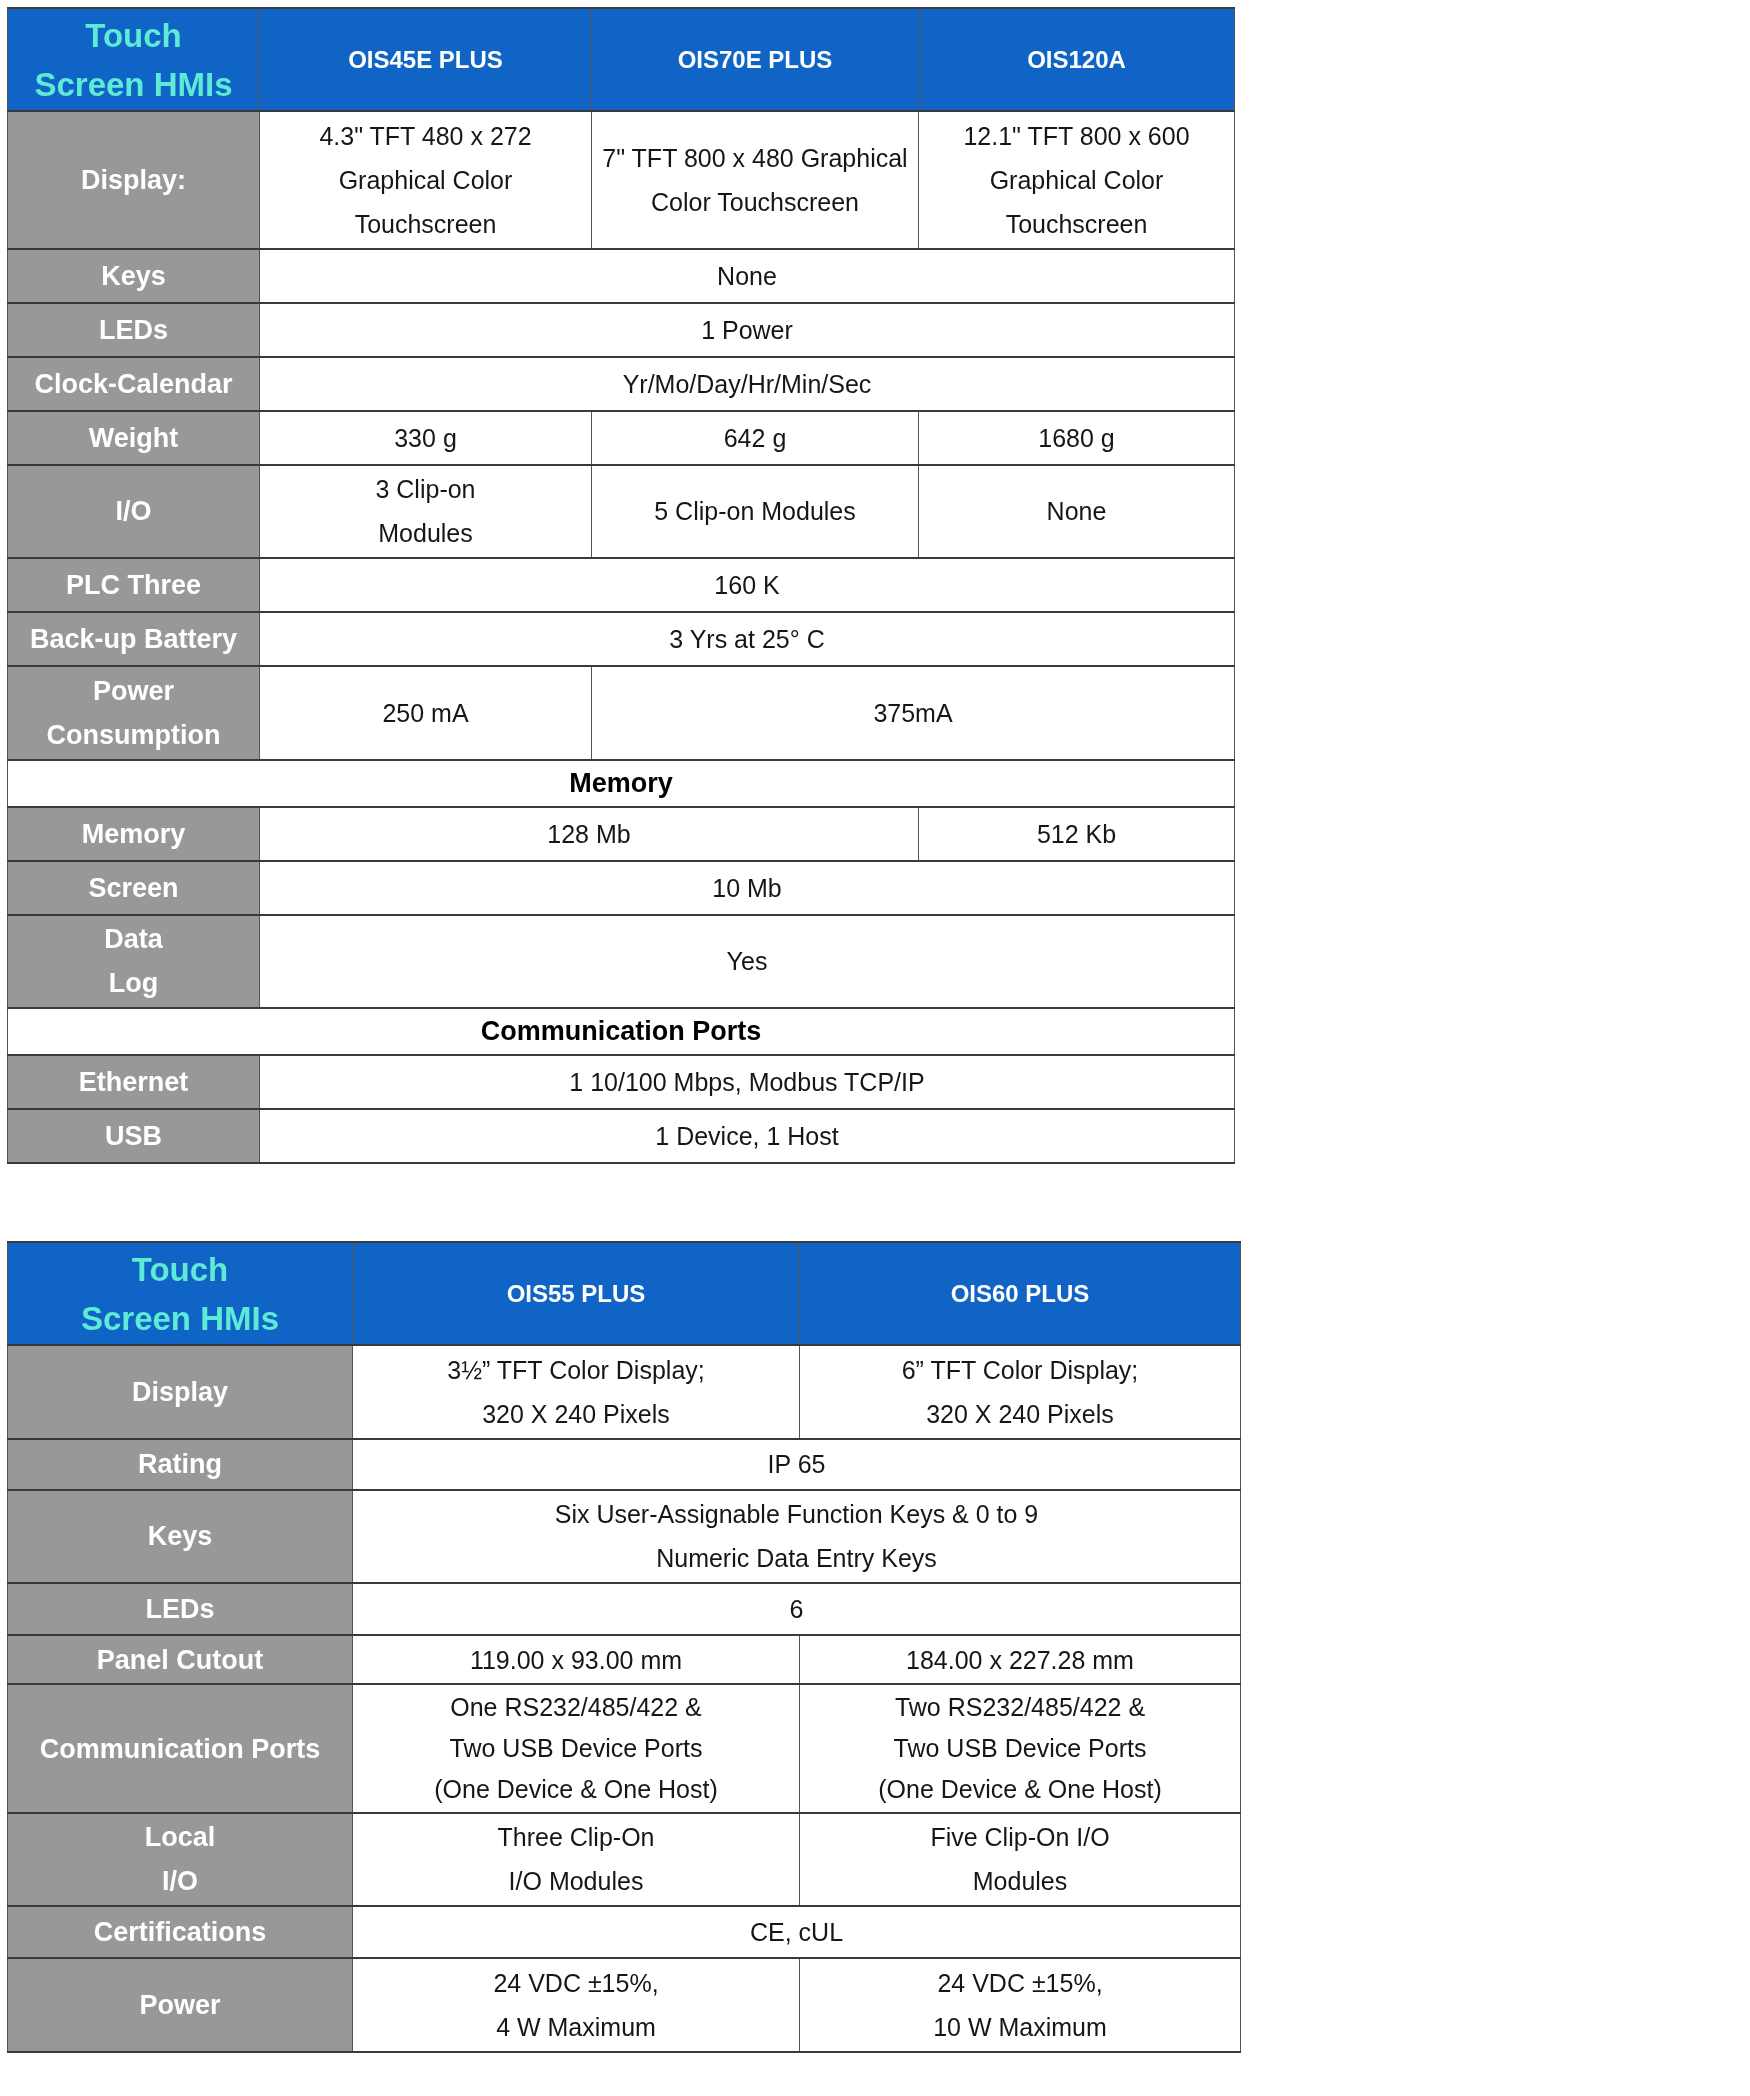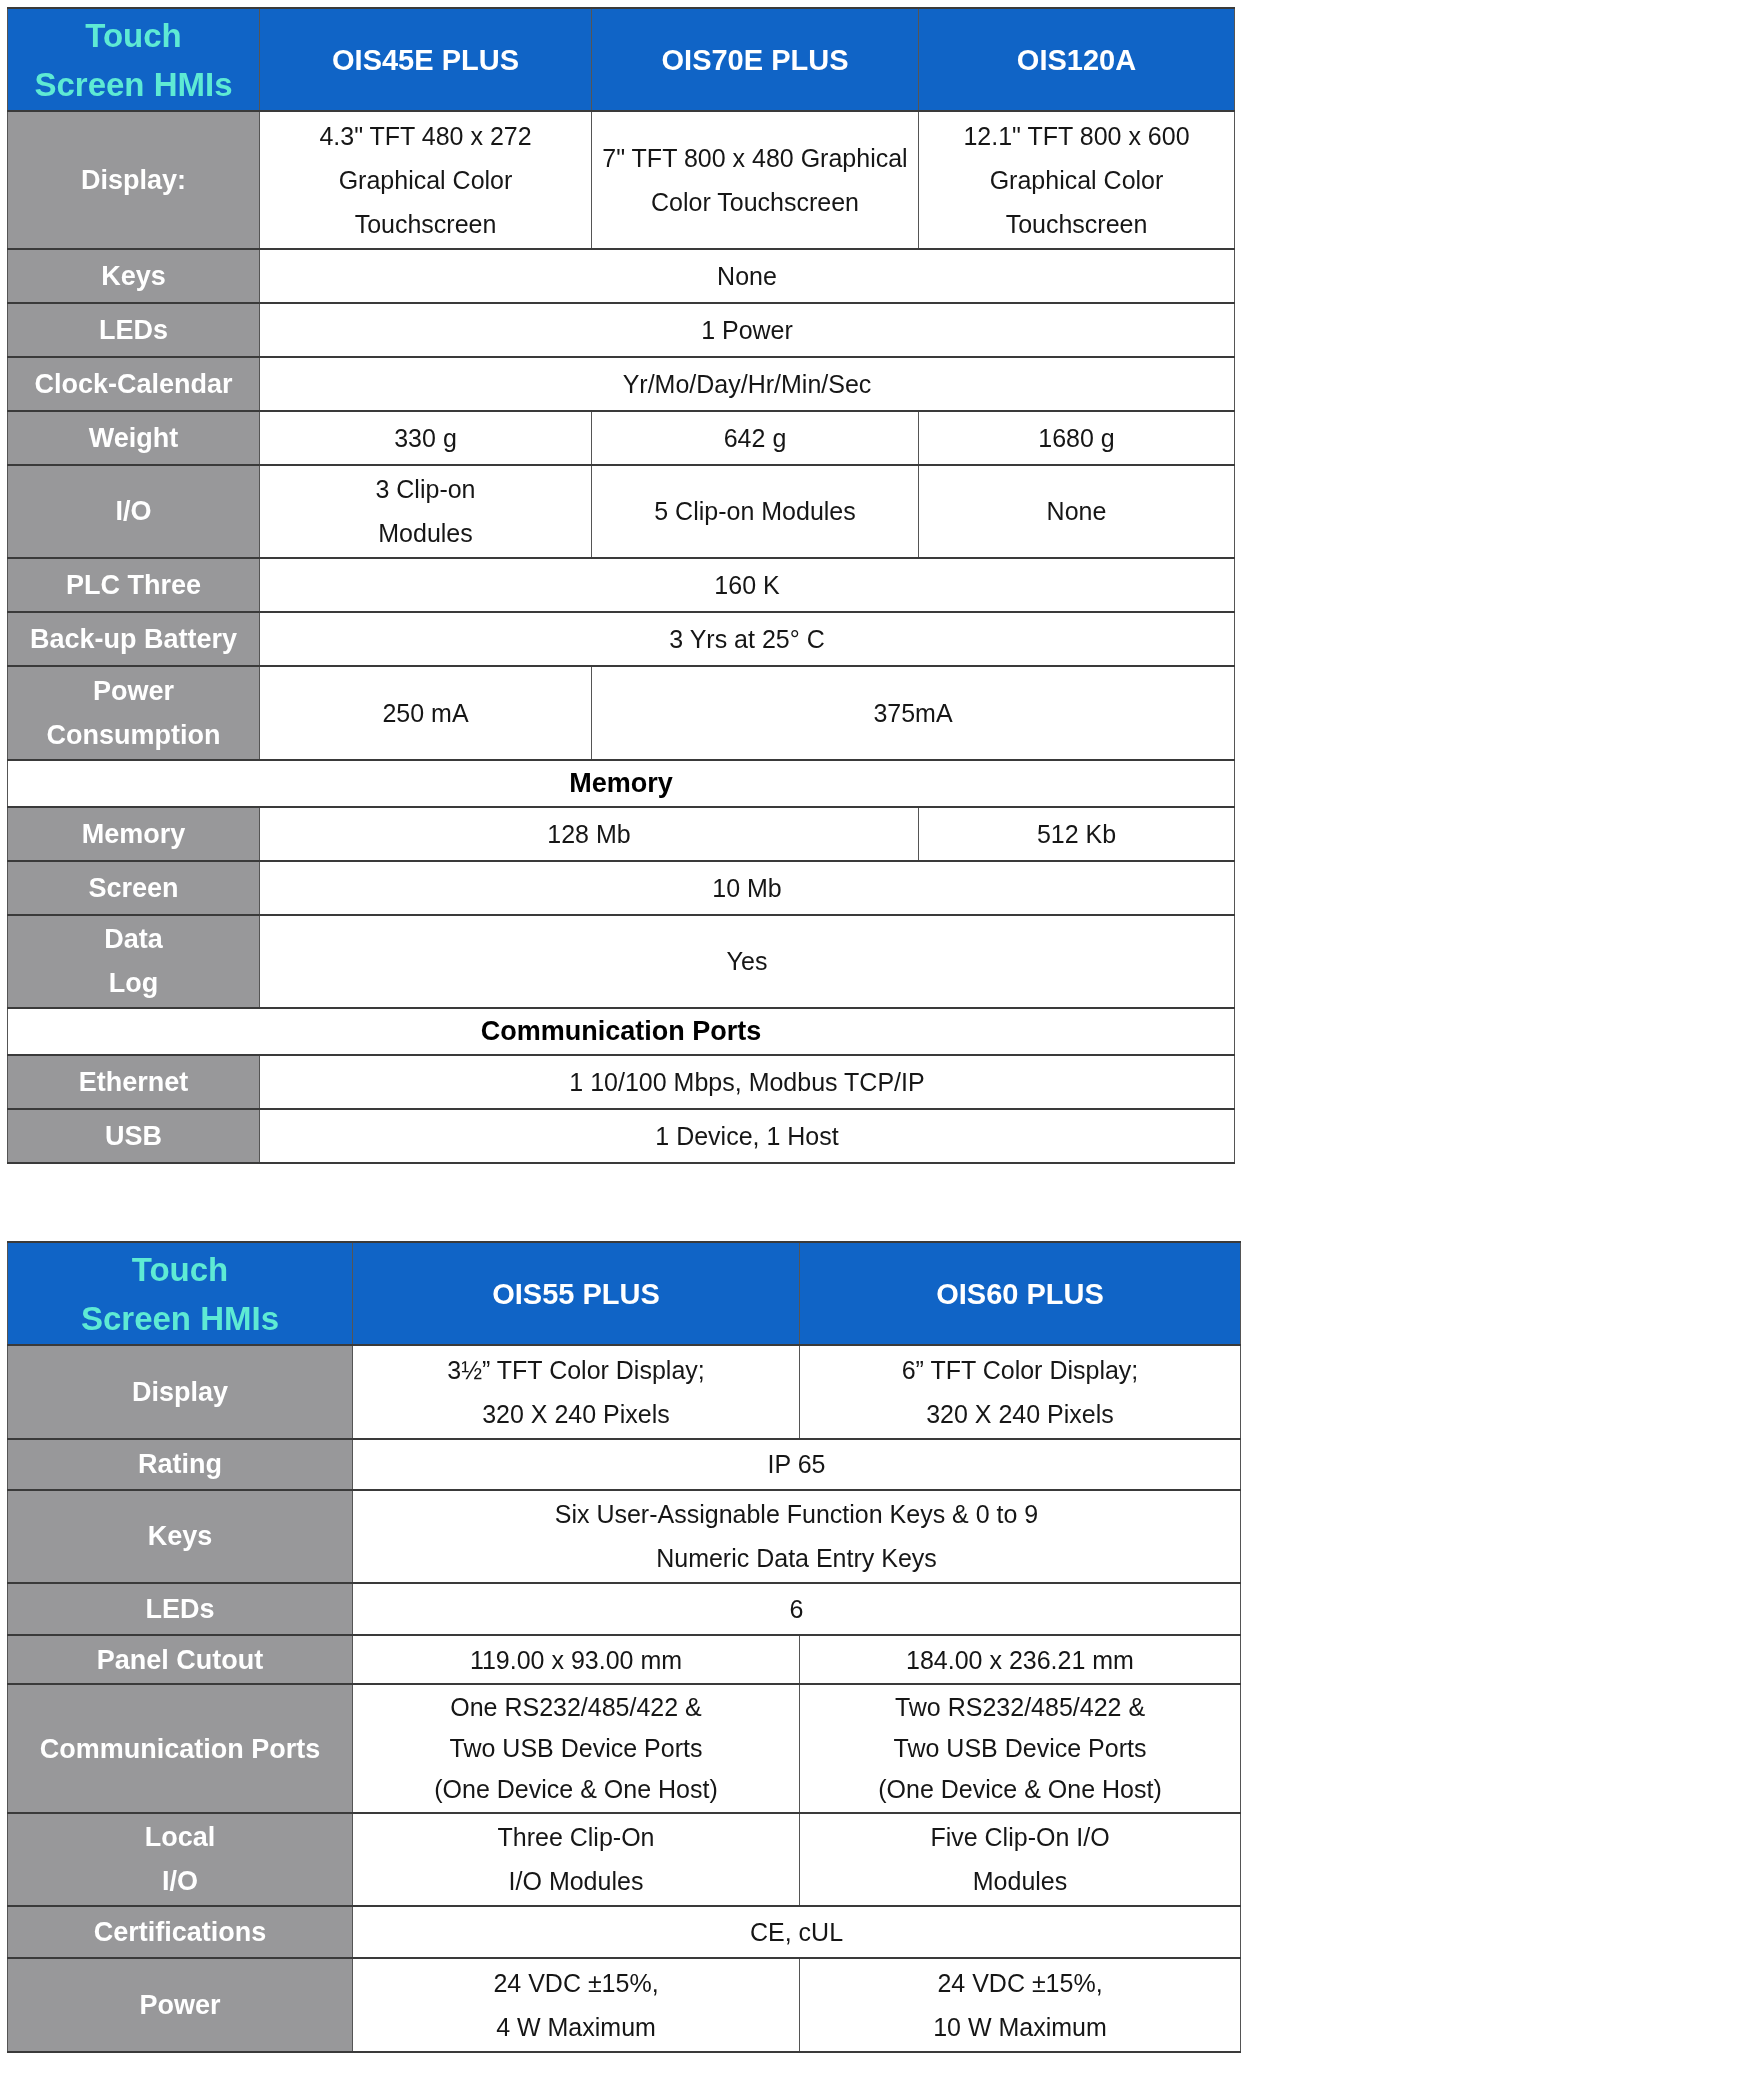"OIS45E PLUS" th.colh { font-size: 29px -> 24px }
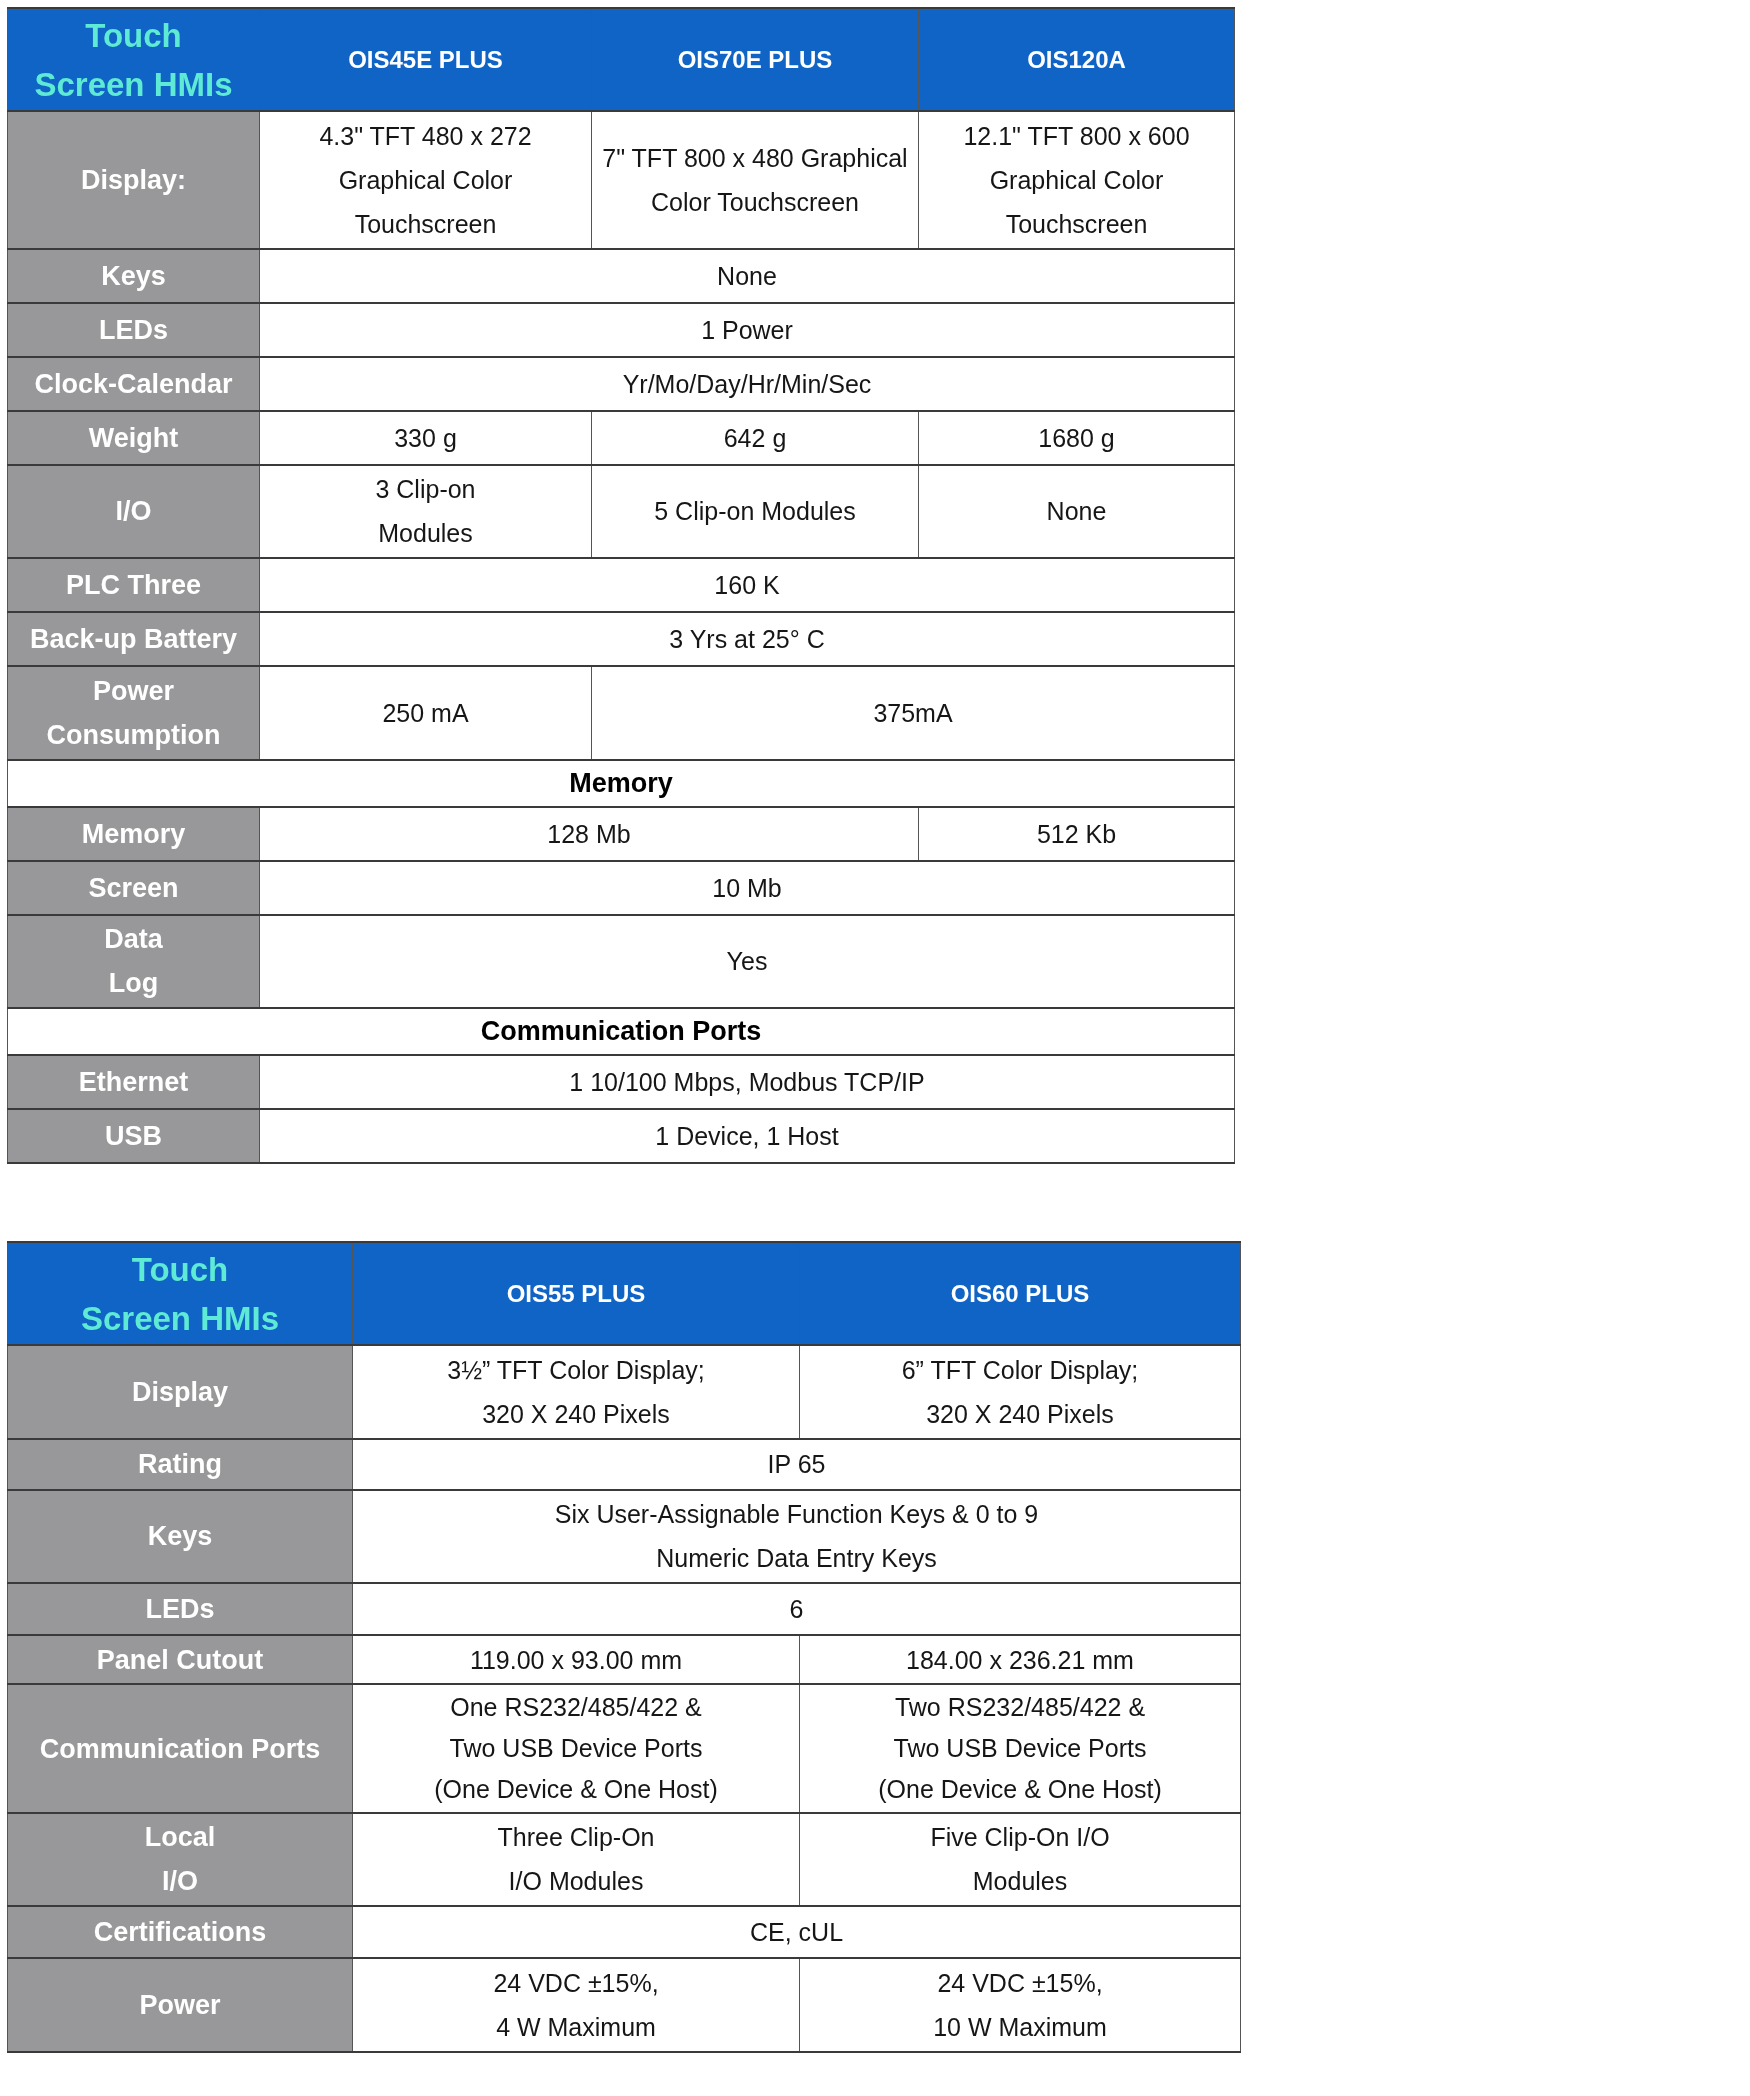"184.00 x 236.21 mm" td.val { text: 236.21 -> 227.28 }
